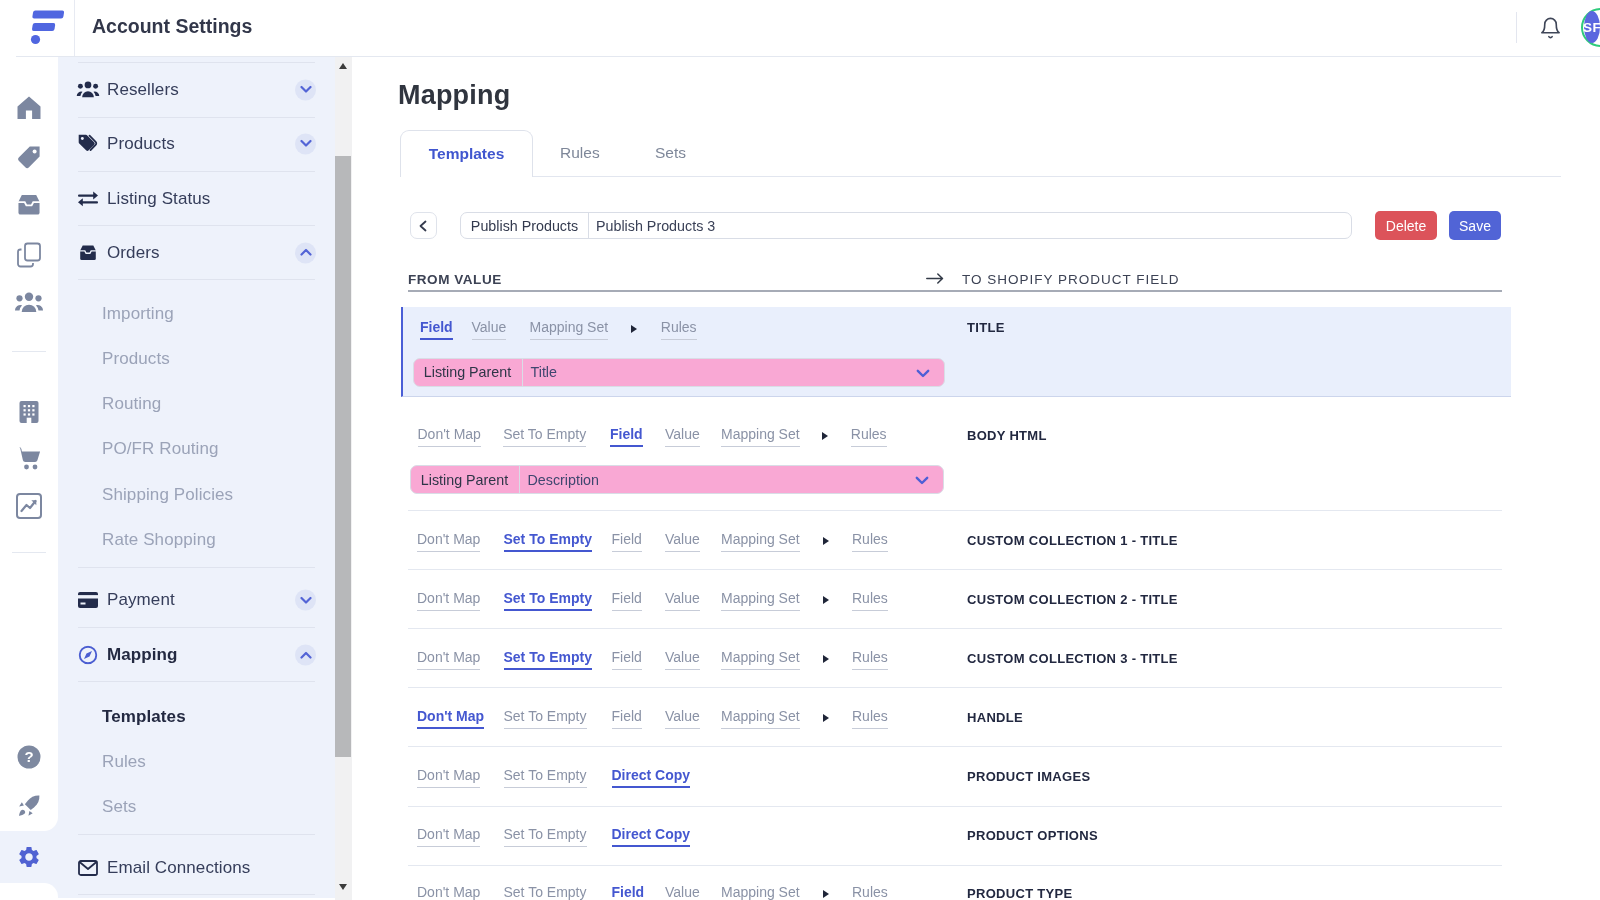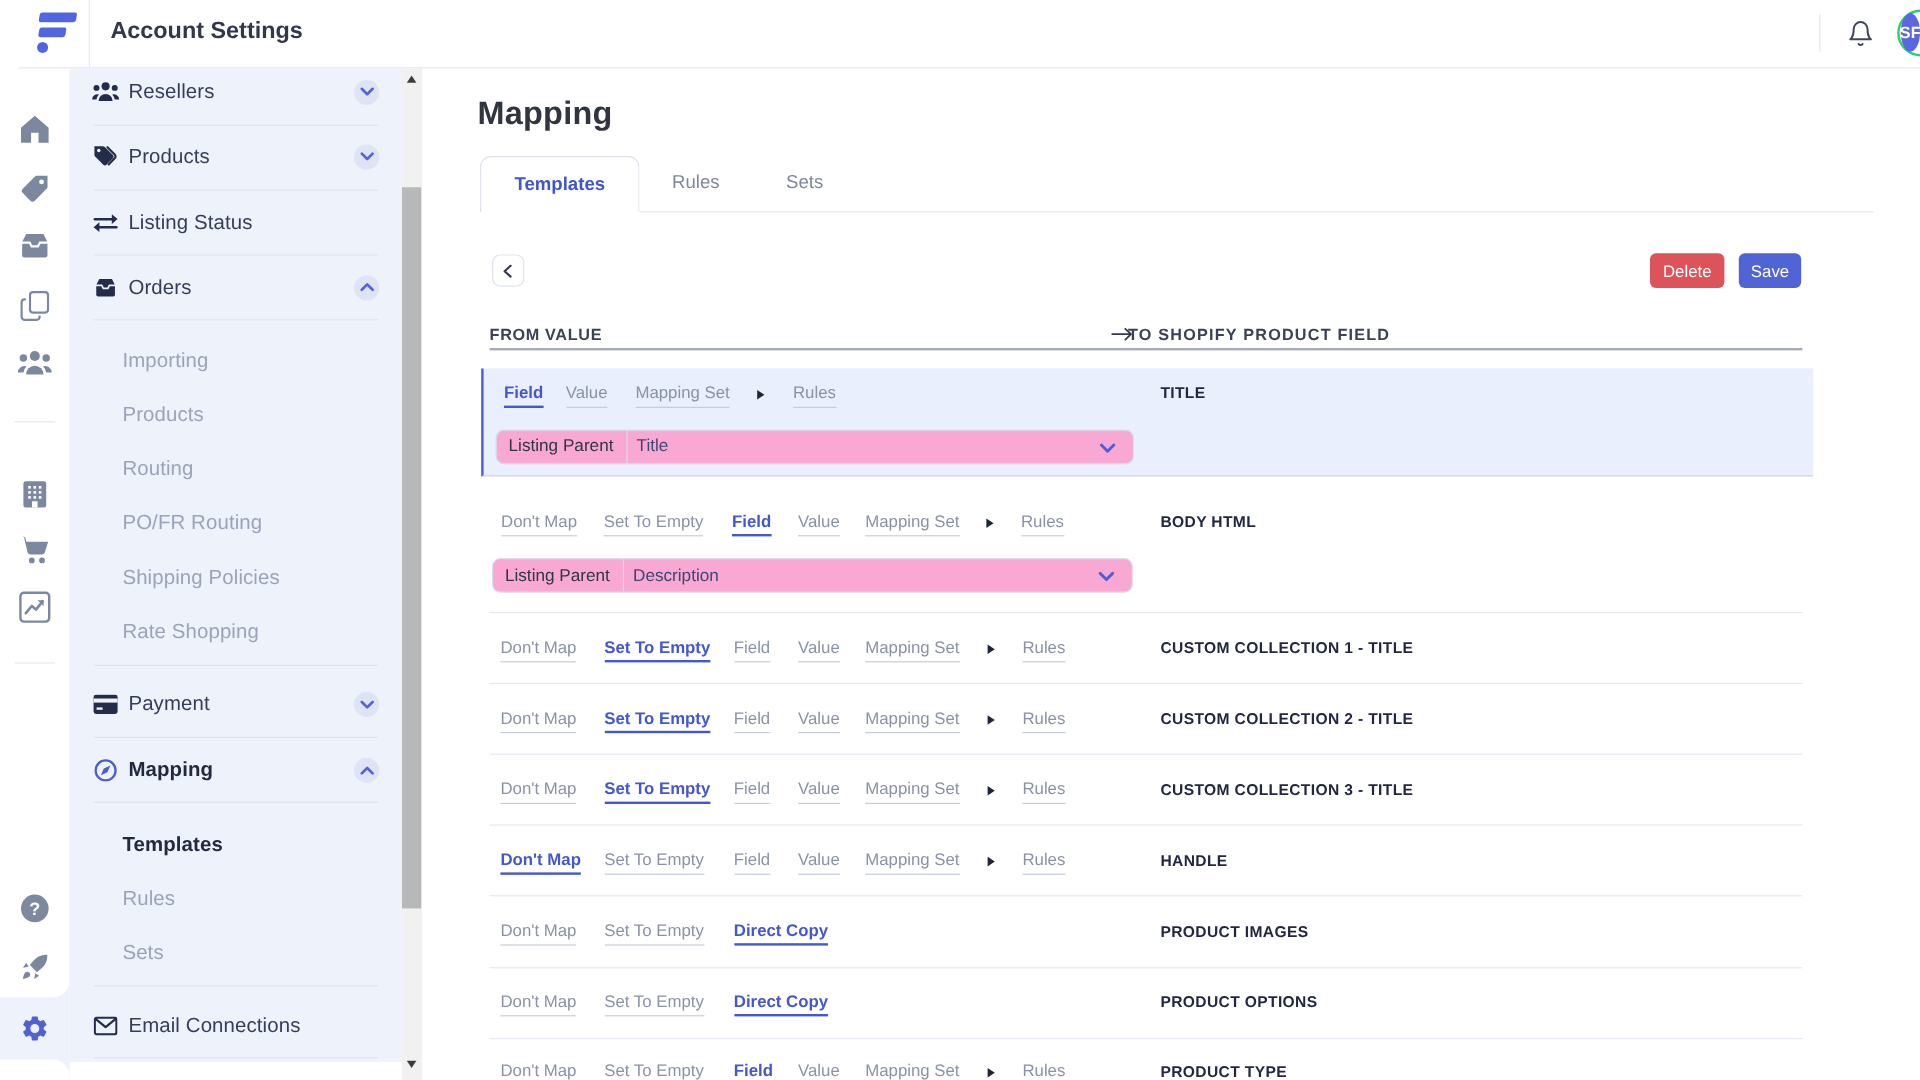"Resellers" #nav { top: 42px -> 55px }
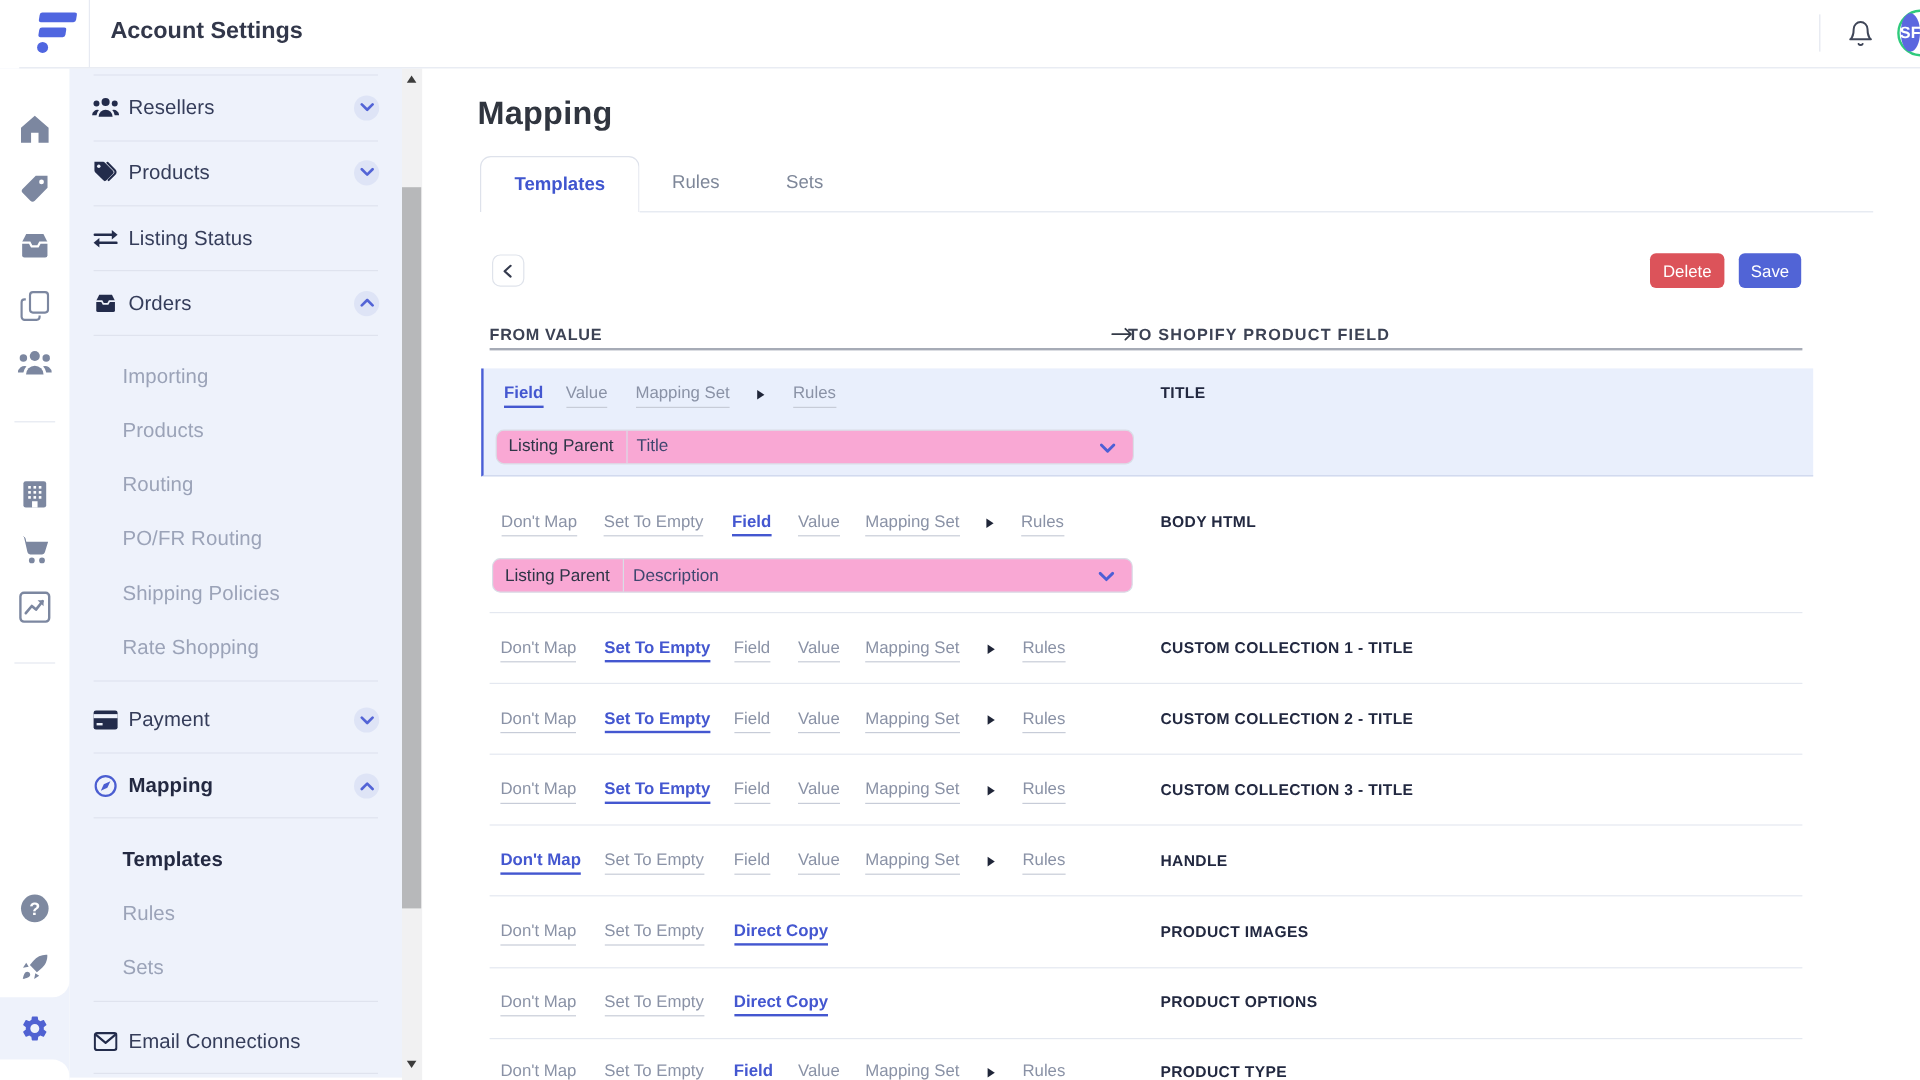"Publish Products" div.ab { html: none -> <div> <div>Publish Products</div> <div>Publish Products 3</div> </div> }
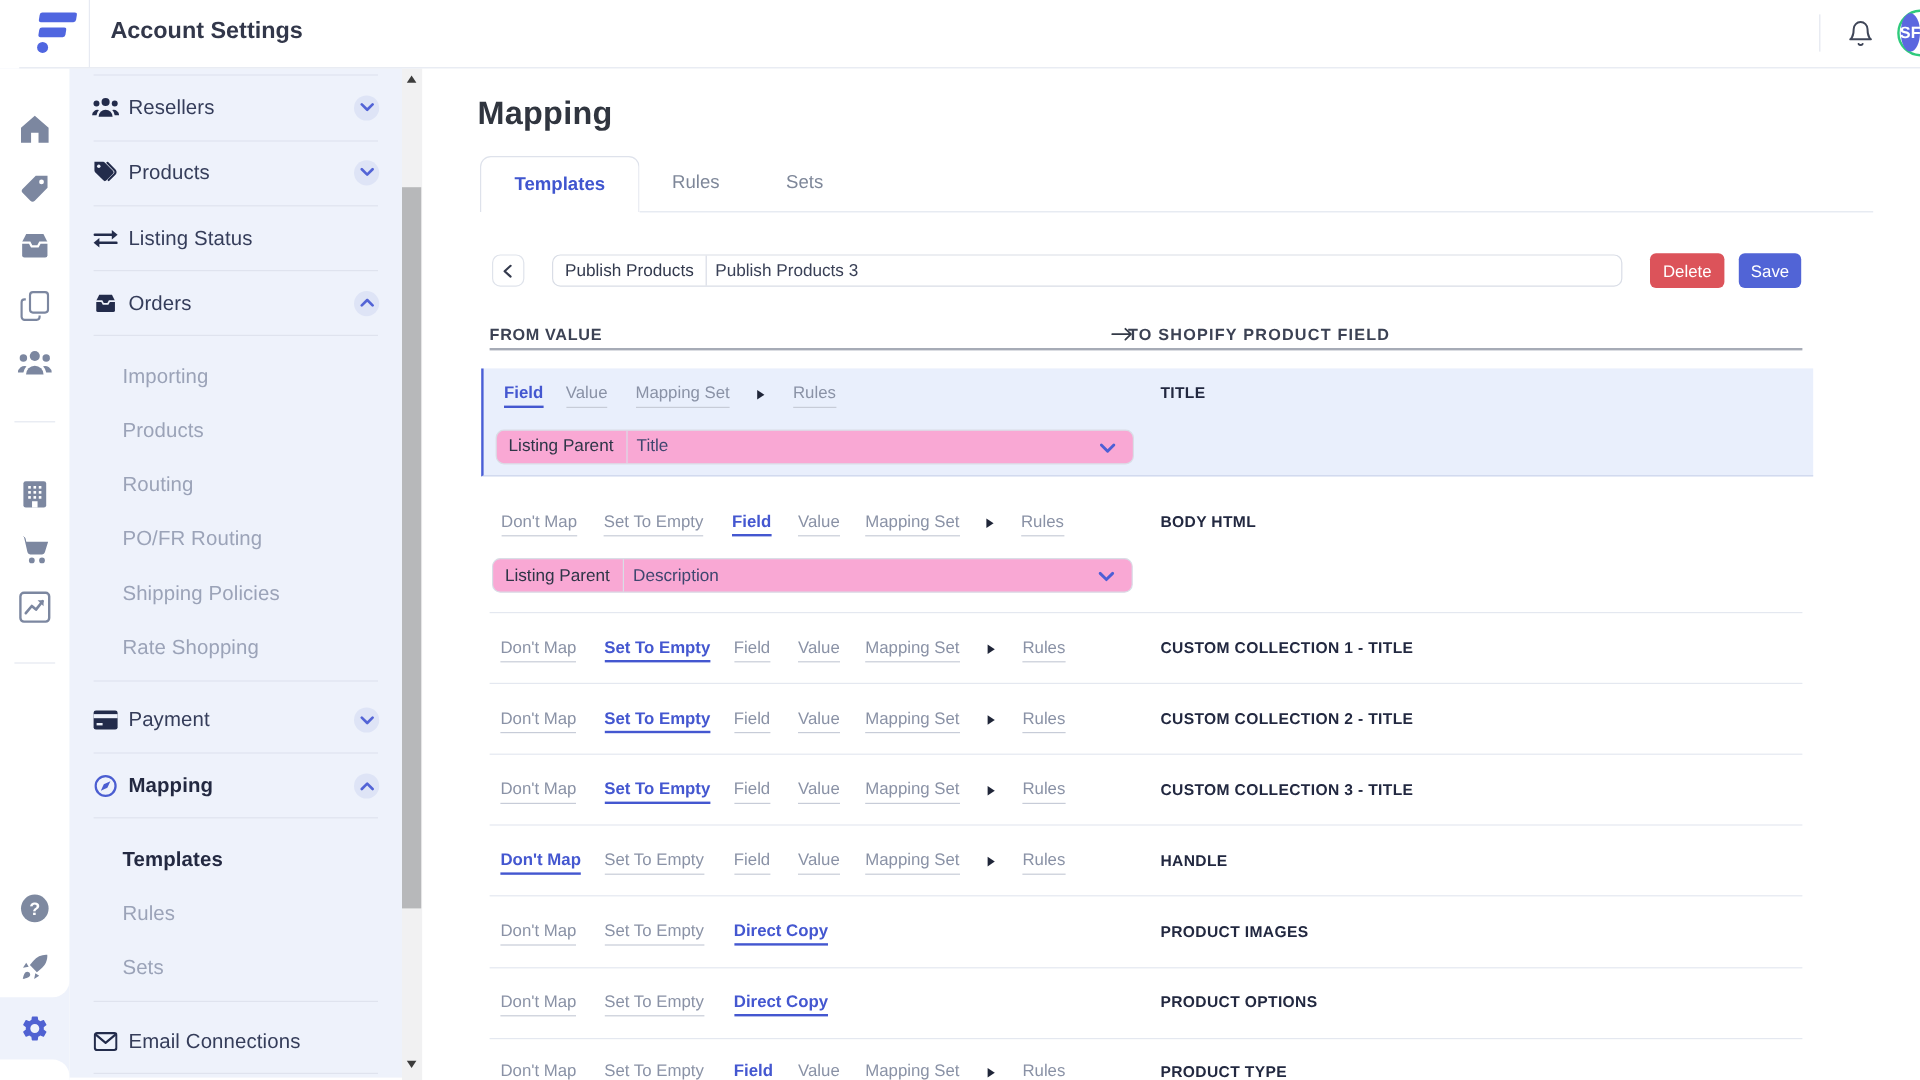"TO SHOPIFY PRODUCT FIELD" div.vc { font-weight: 700 -> 400; left: 588px -> 610px }
